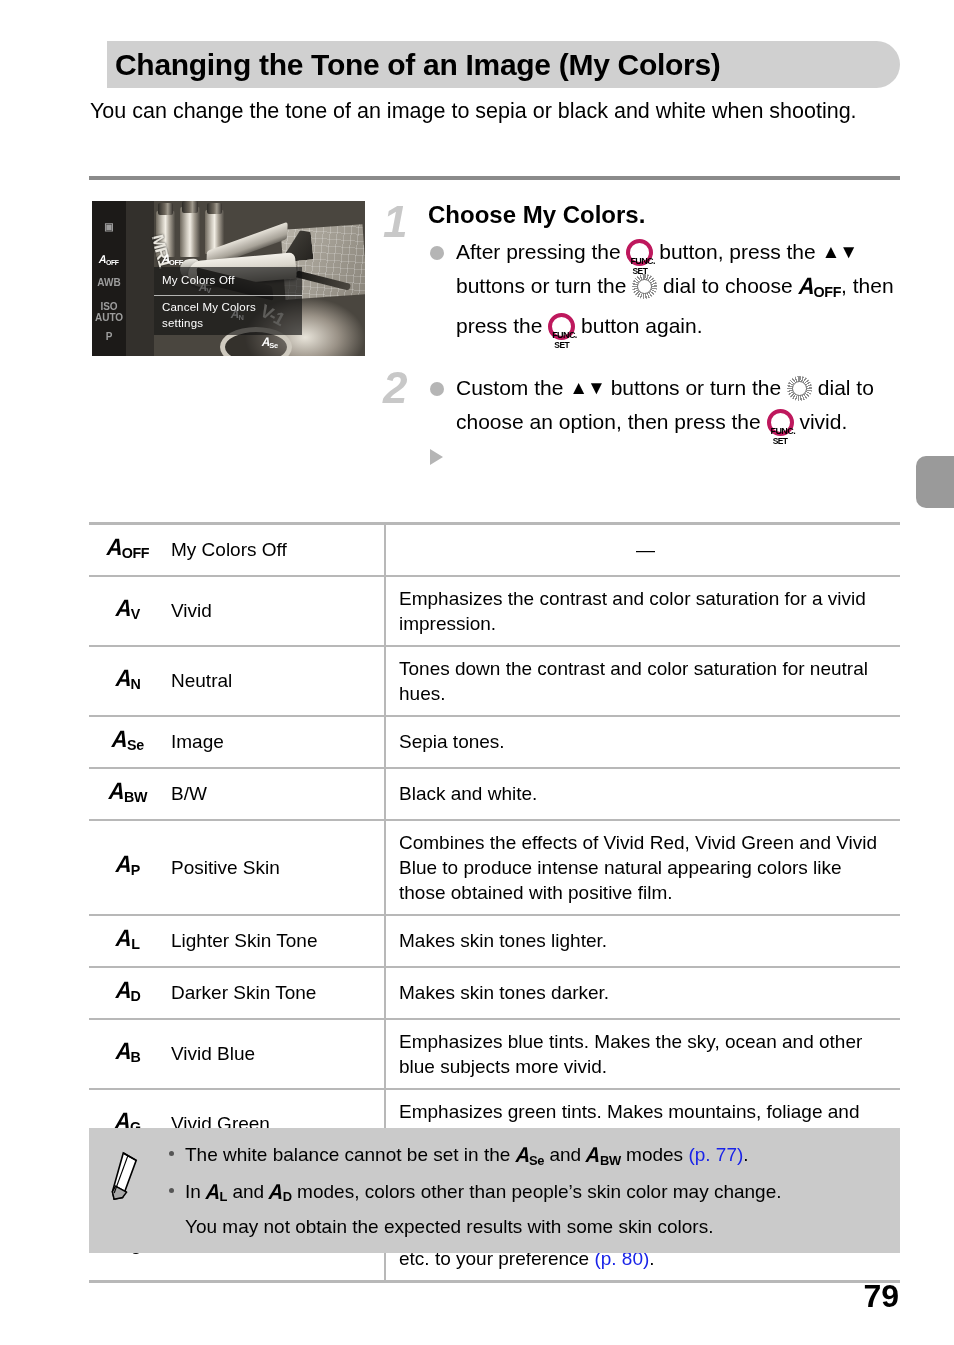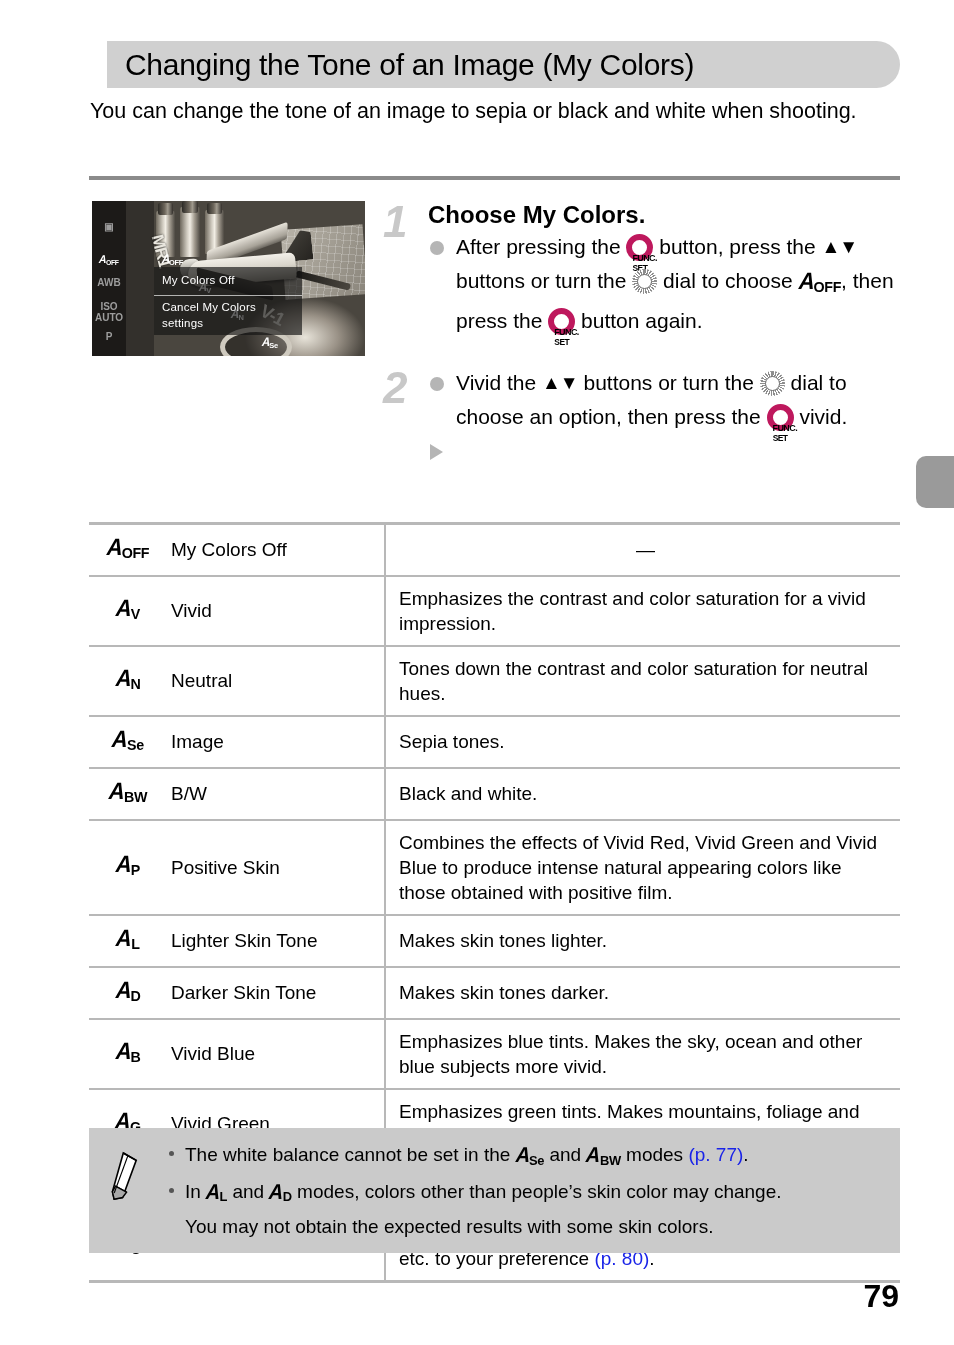"Changing the Tone of an" .title-text { font-weight: normal -> bold; padding-left: 18px -> 8px }
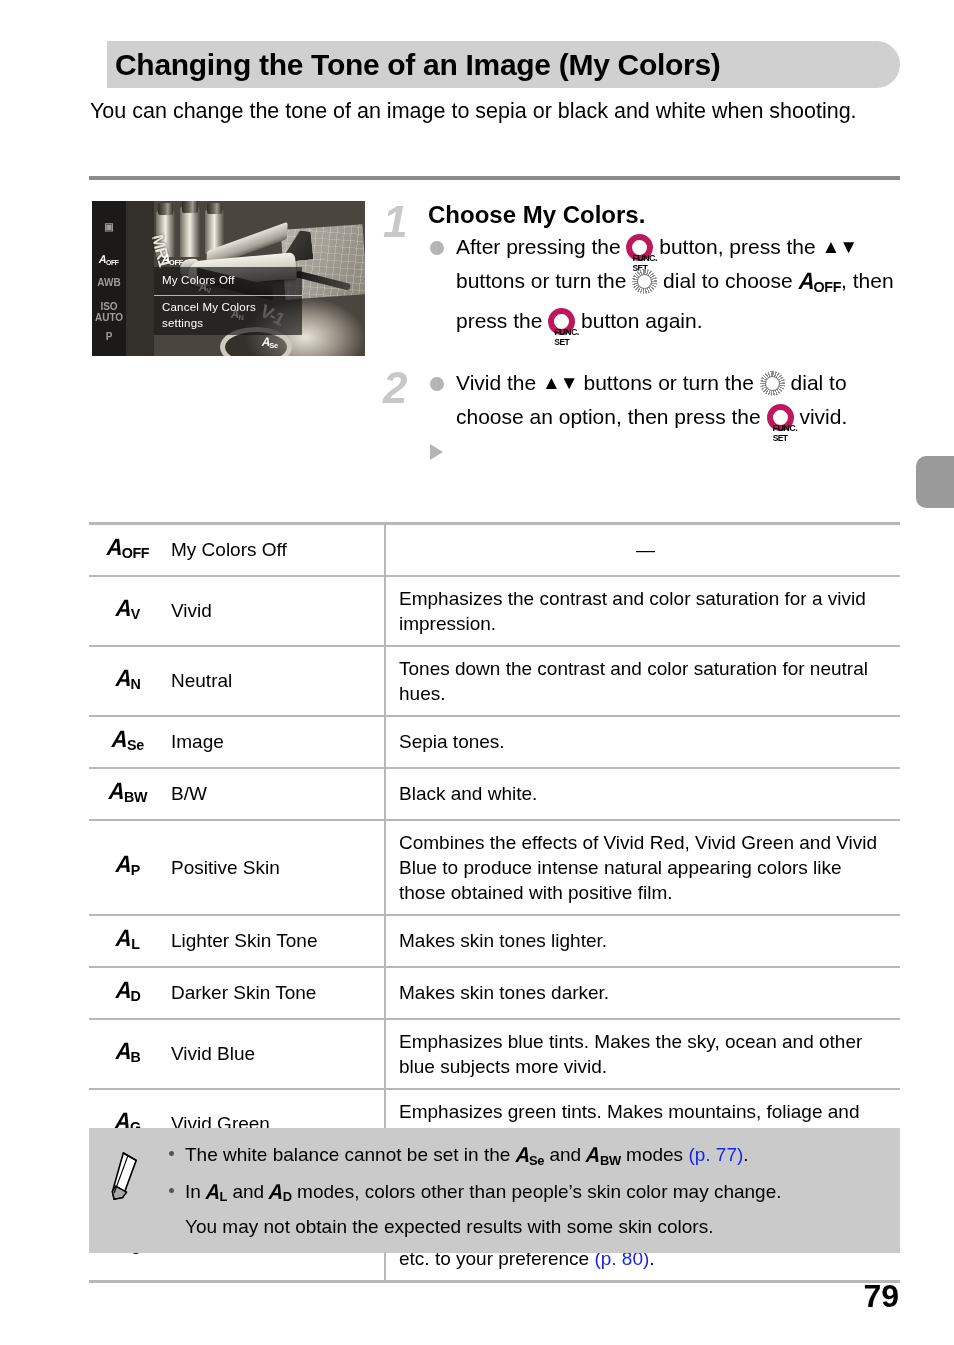"After pressing the" .step-body { margin-top: none -> 5px }
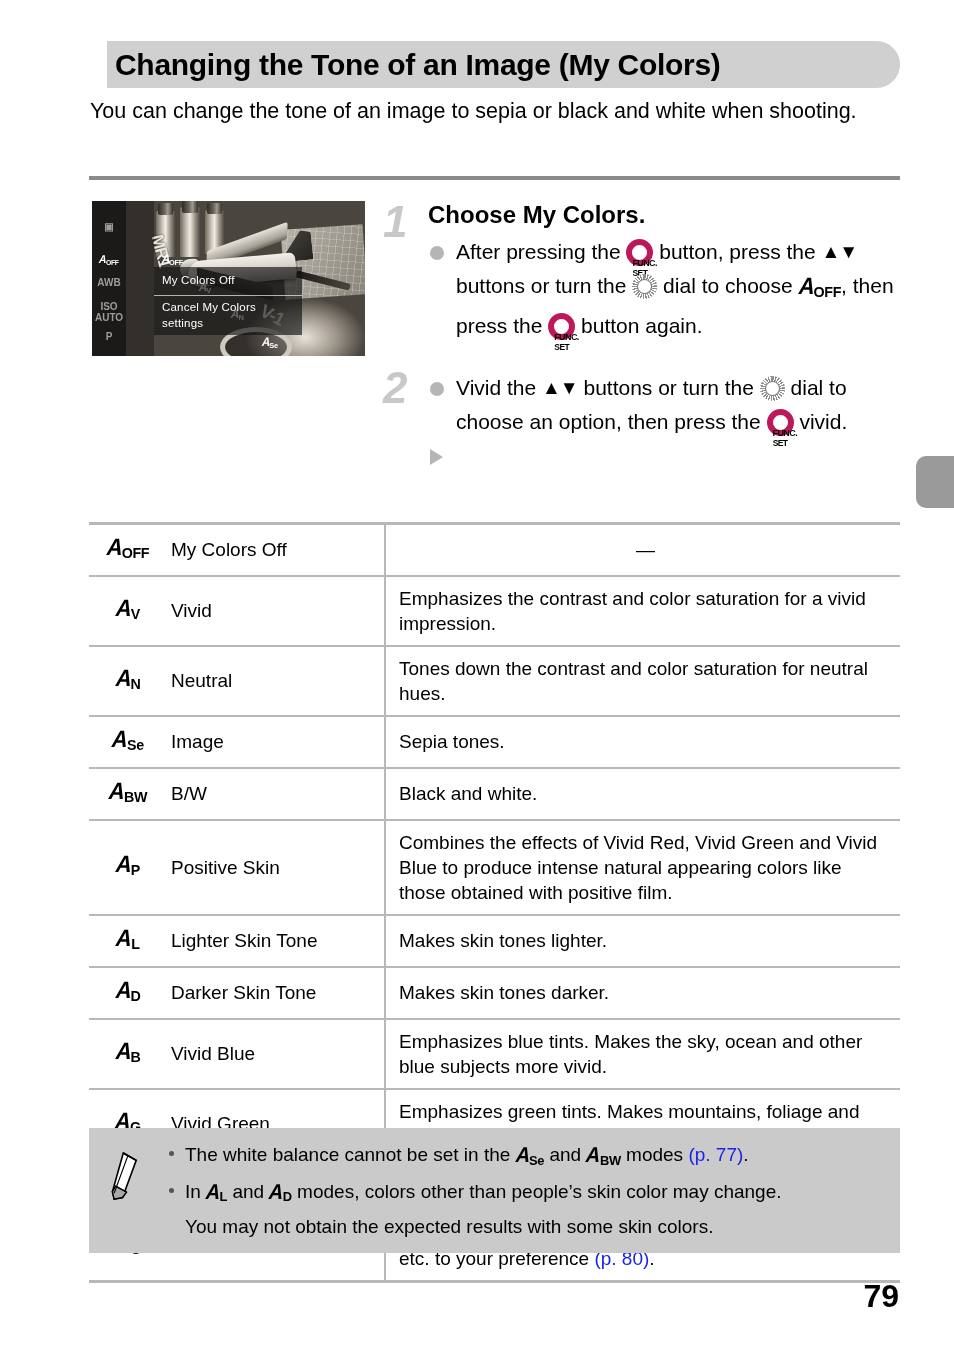"FUNC." .ic-func { border: 6px solid #be185d -> 4px solid #be185d }
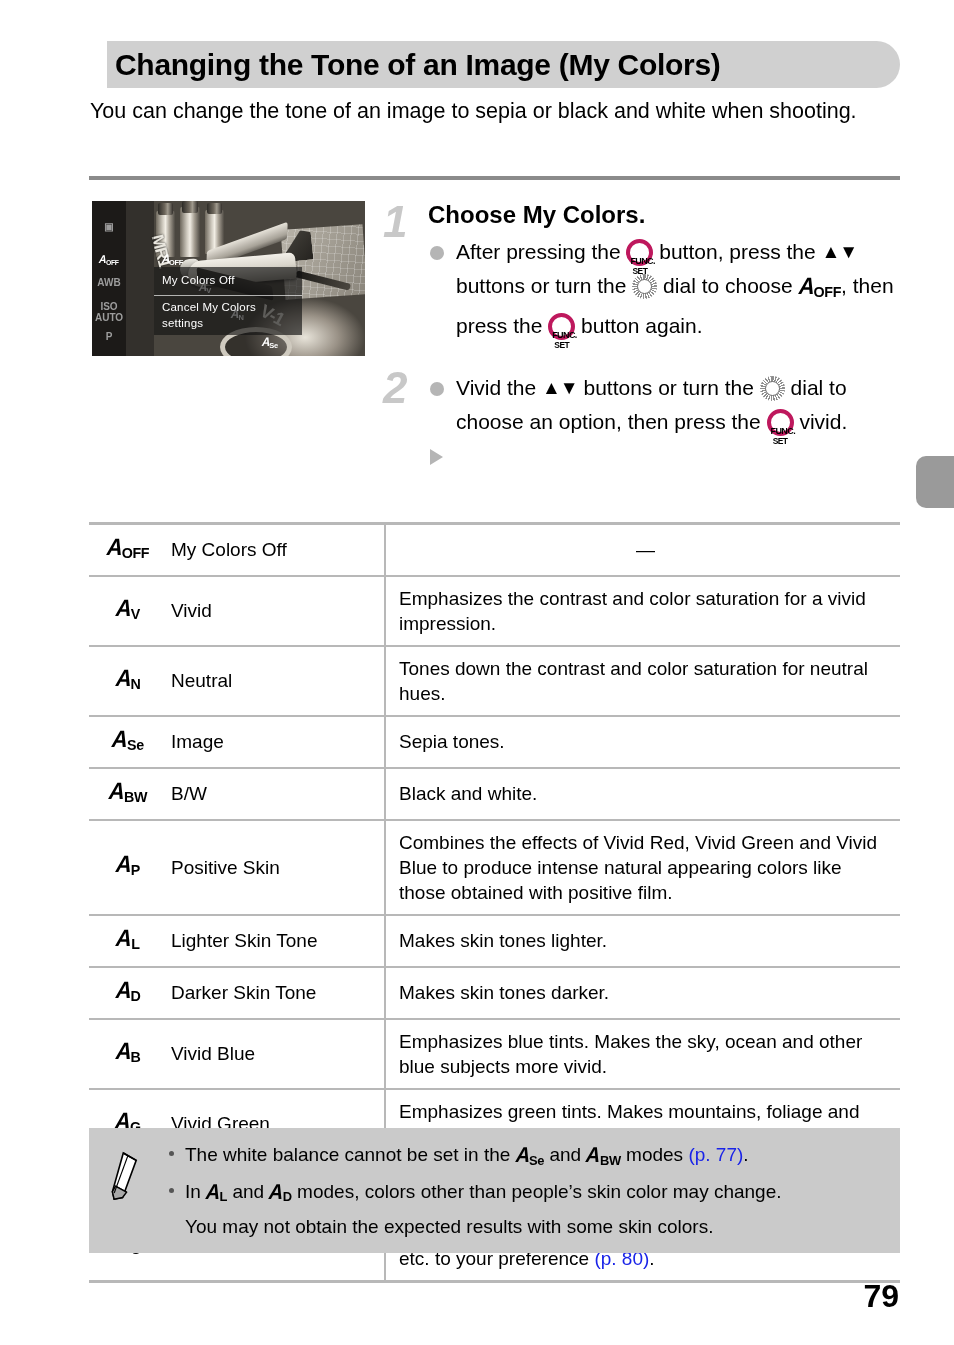"Vivid the" span { text: Vivid -> Custom }
